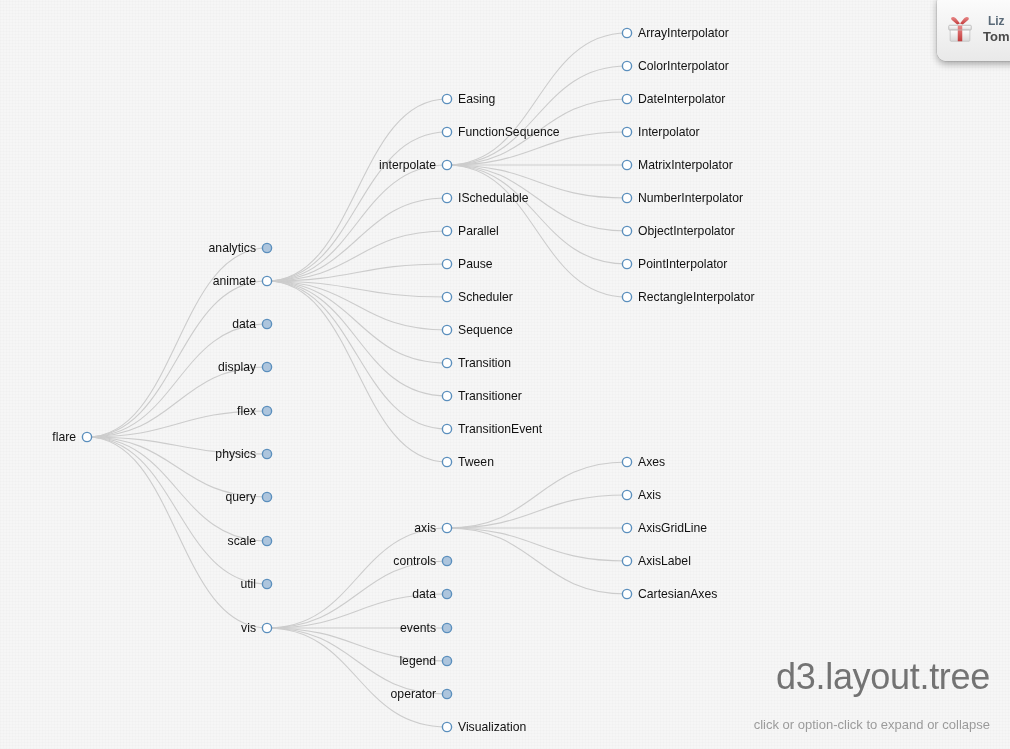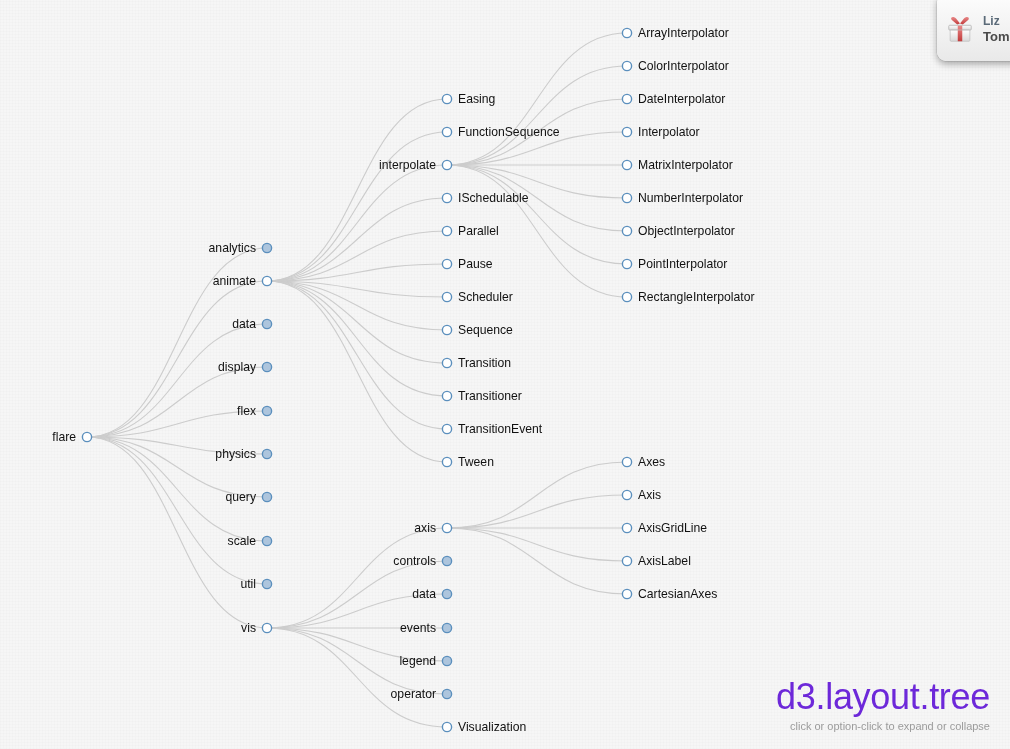"Liz" #notification .ntext { text-align: none -> center }
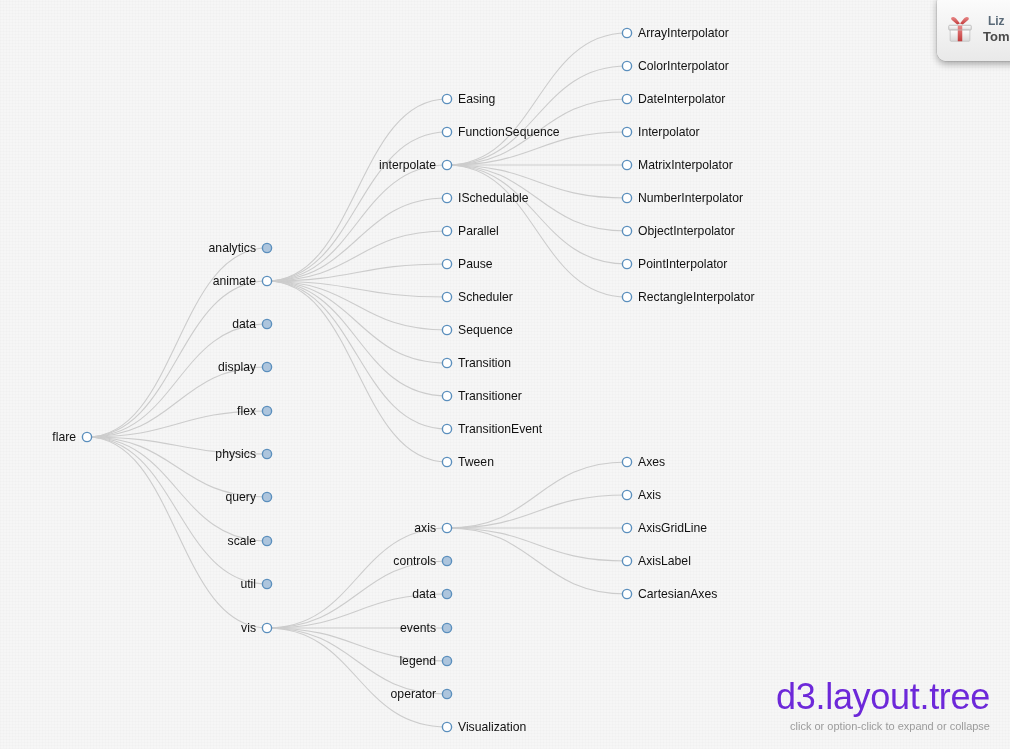"d3.layout.tree" #watermark .wm-title { color: #6d28d9 -> #737373 }
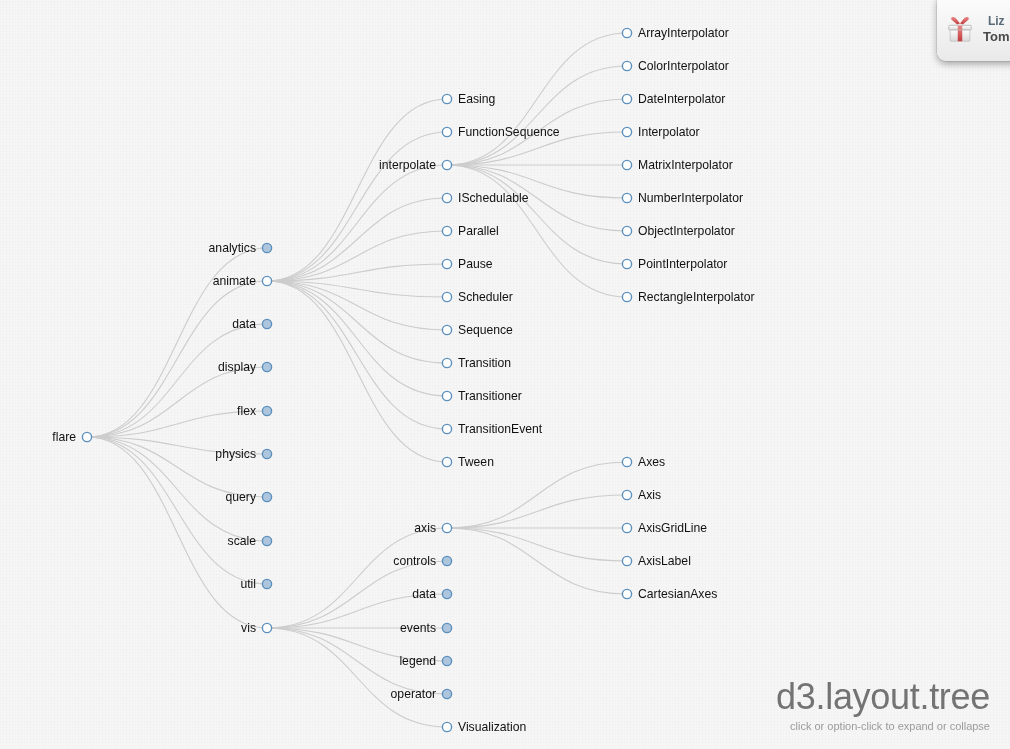"click or option-click to expand" #watermark .wm-sub { font-size: 11px -> 13px; margin-top: 5px -> 22px }
